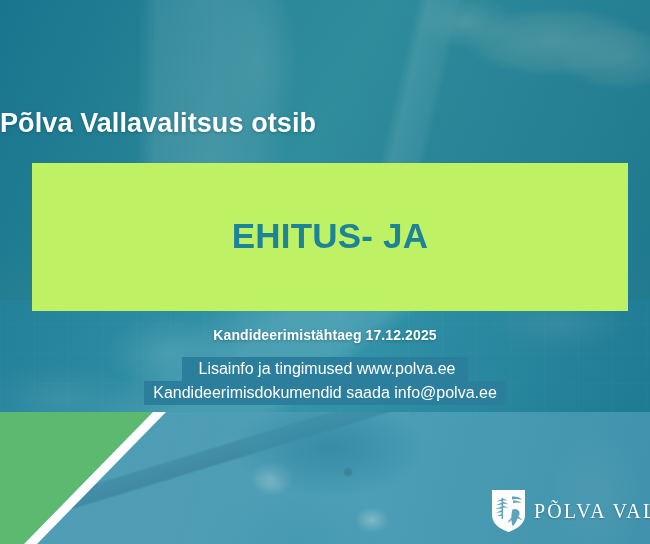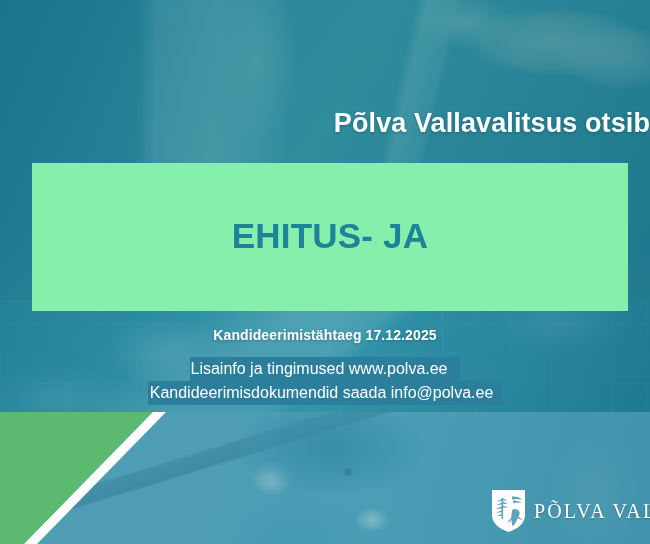"Põlva Vallavalitsus otsib" .kicker { text-align: right -> left }
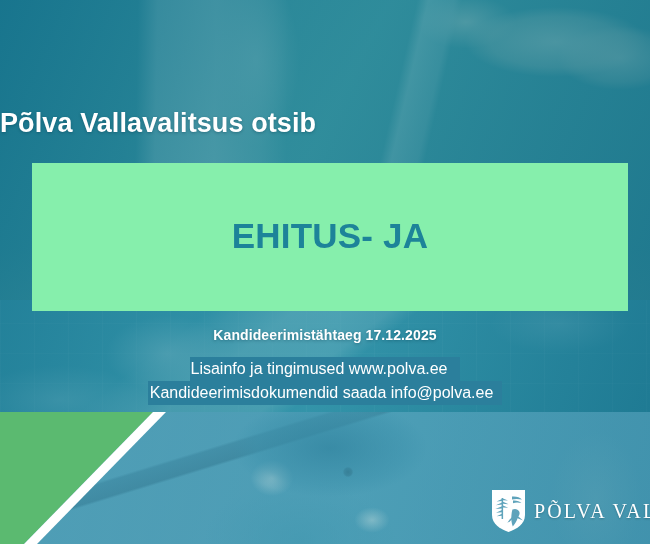"EHITUS- JA" .title-panel { background: #86efac -> #bef264 }
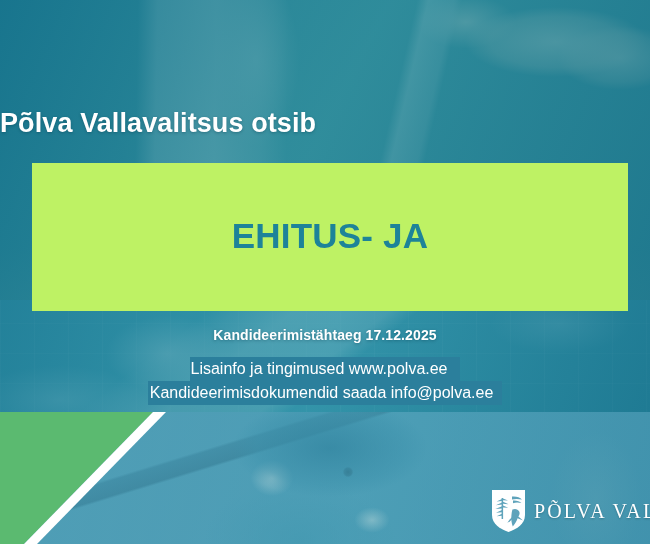"Lisainfo ja tingimused www.polva.ee" .info-line.l1 { padding-left: 0 -> 16px }
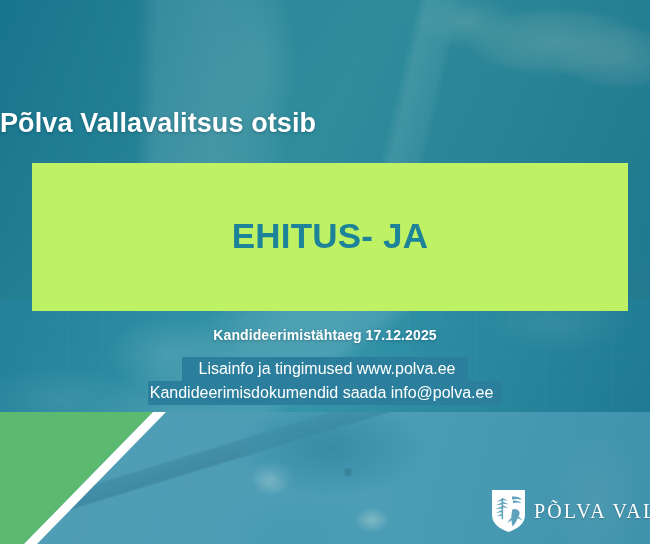"Kandideerimisdokumendid saada" .info-line.l2 { padding-left: 2px -> 9px }
